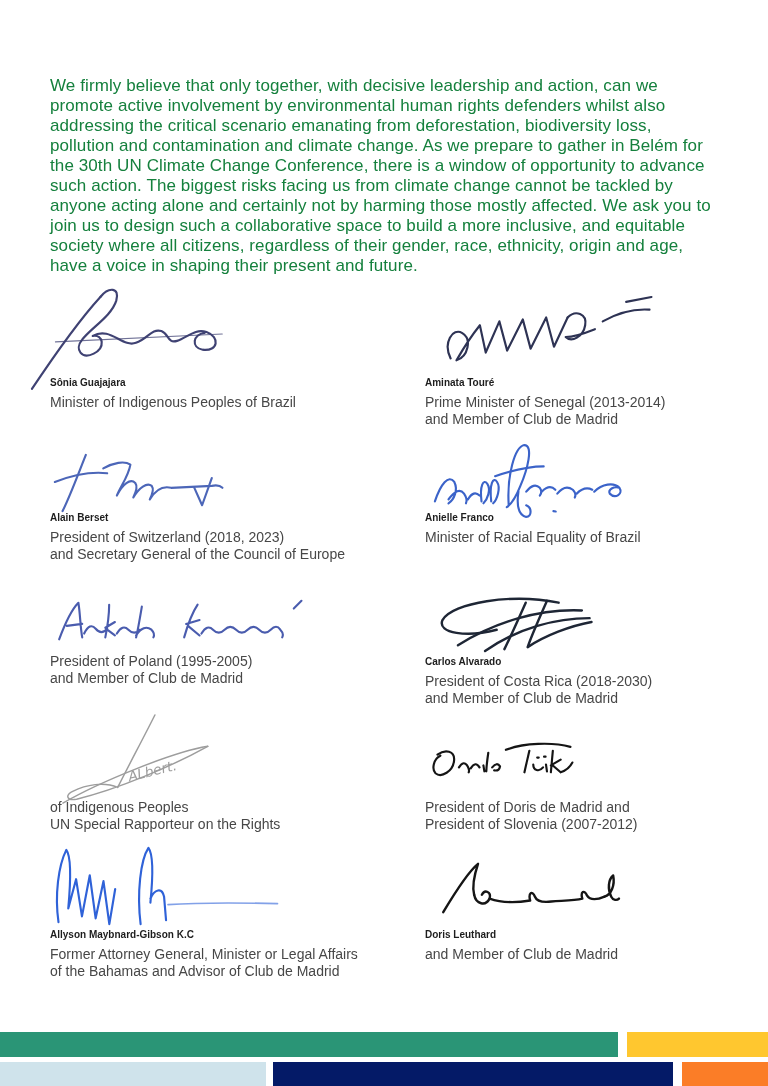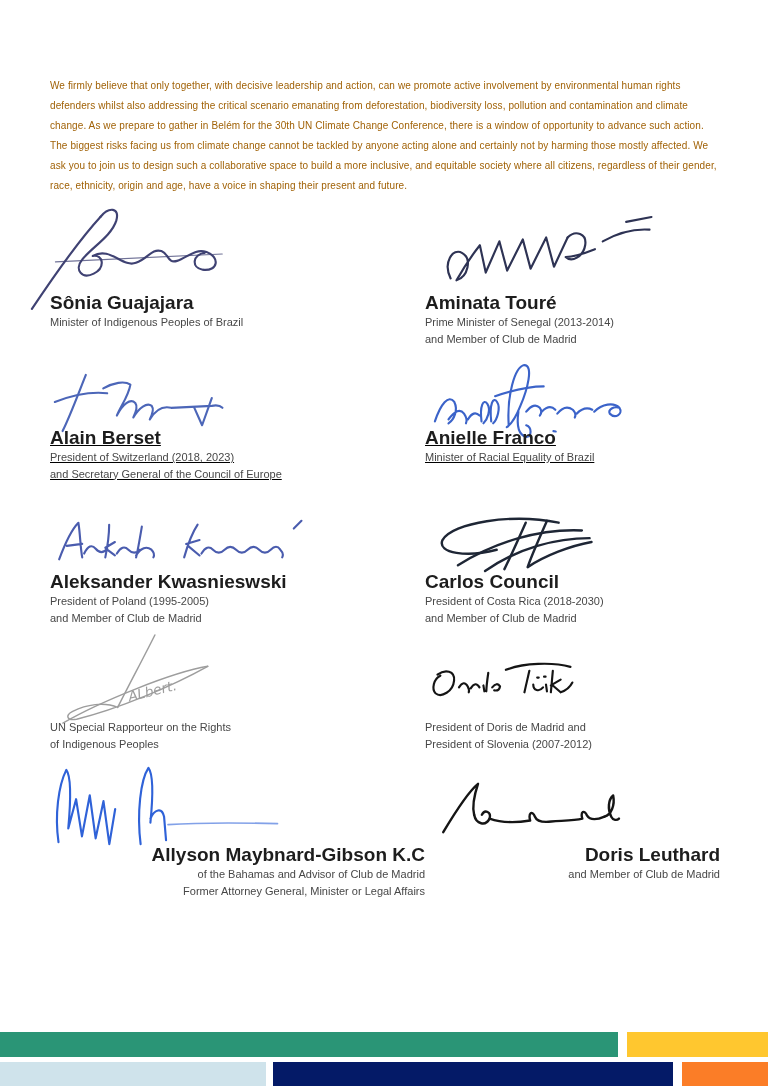"We firmly believe that only" .intro { color: #a16207 -> #15803d; font-size: 10px -> 17px }
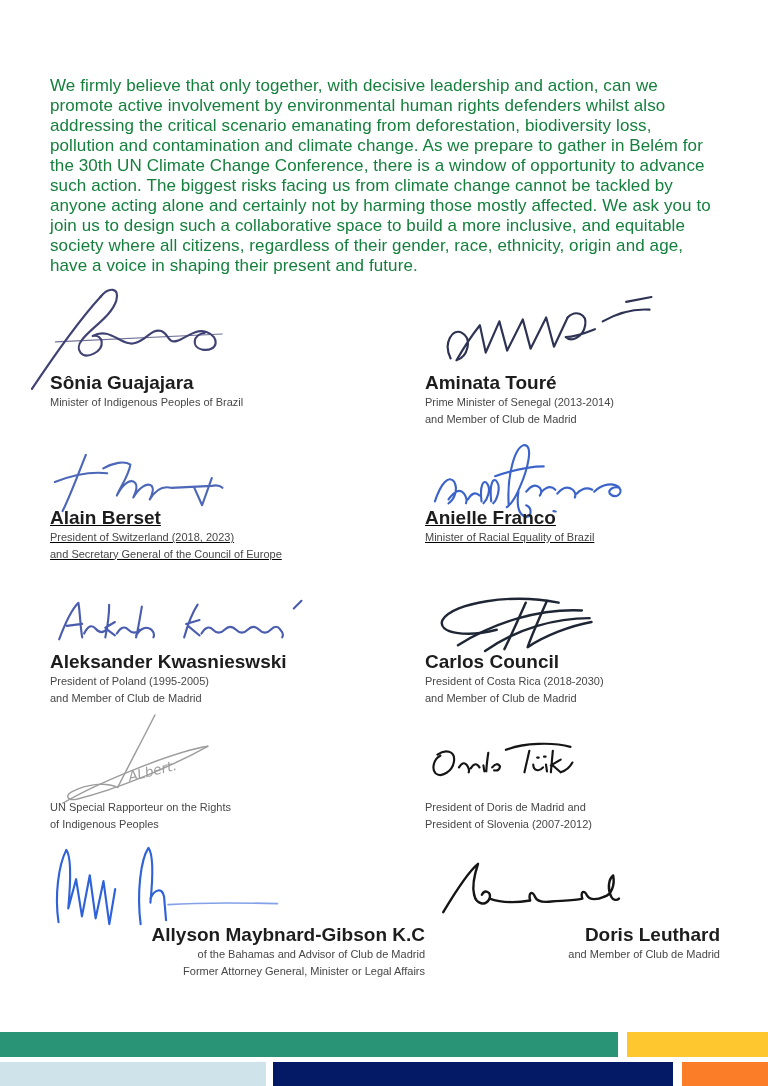"Sônia Guajajara" .name { font-size: 19px -> 10px }
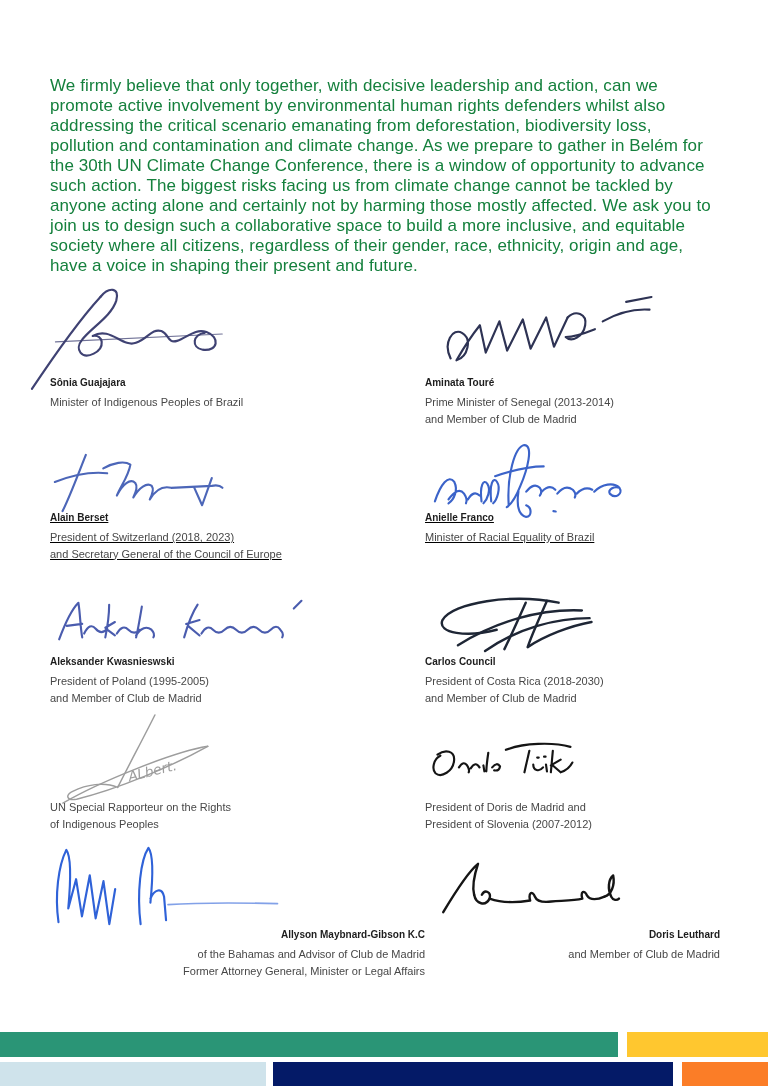"Minister of Indigenous Peoples of" .title { font-size: 11px -> 14px }
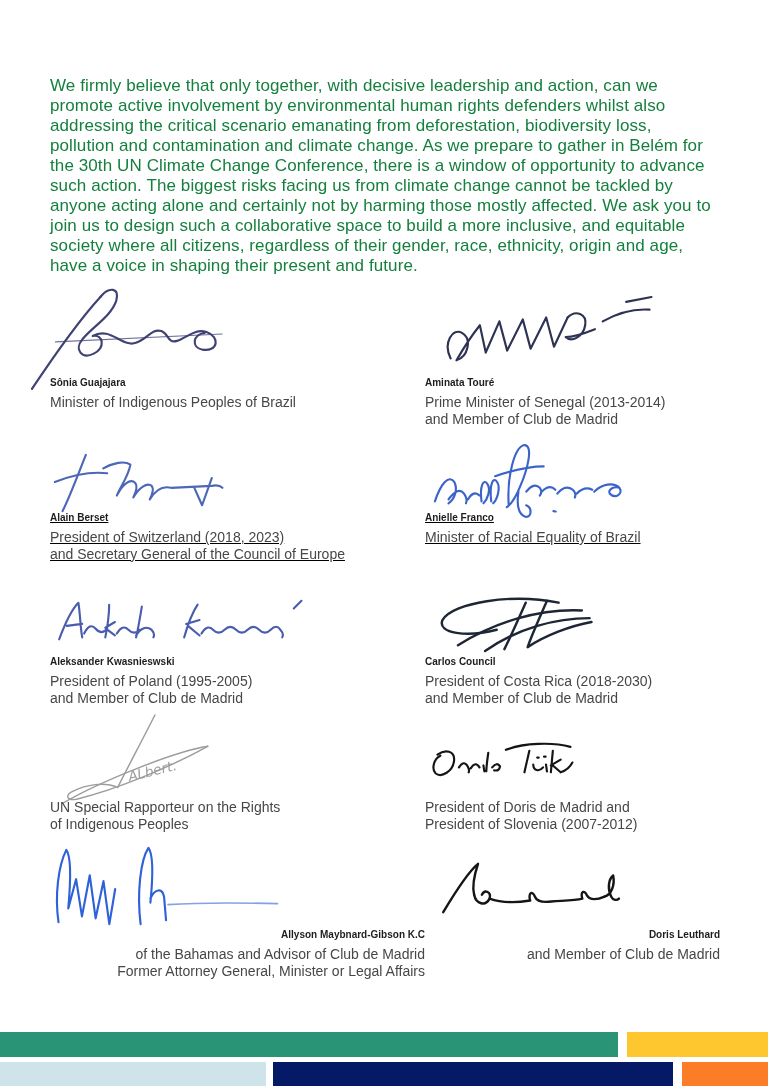"Alain Berset" .sig-row.r2 { text-decoration: underline -> none }
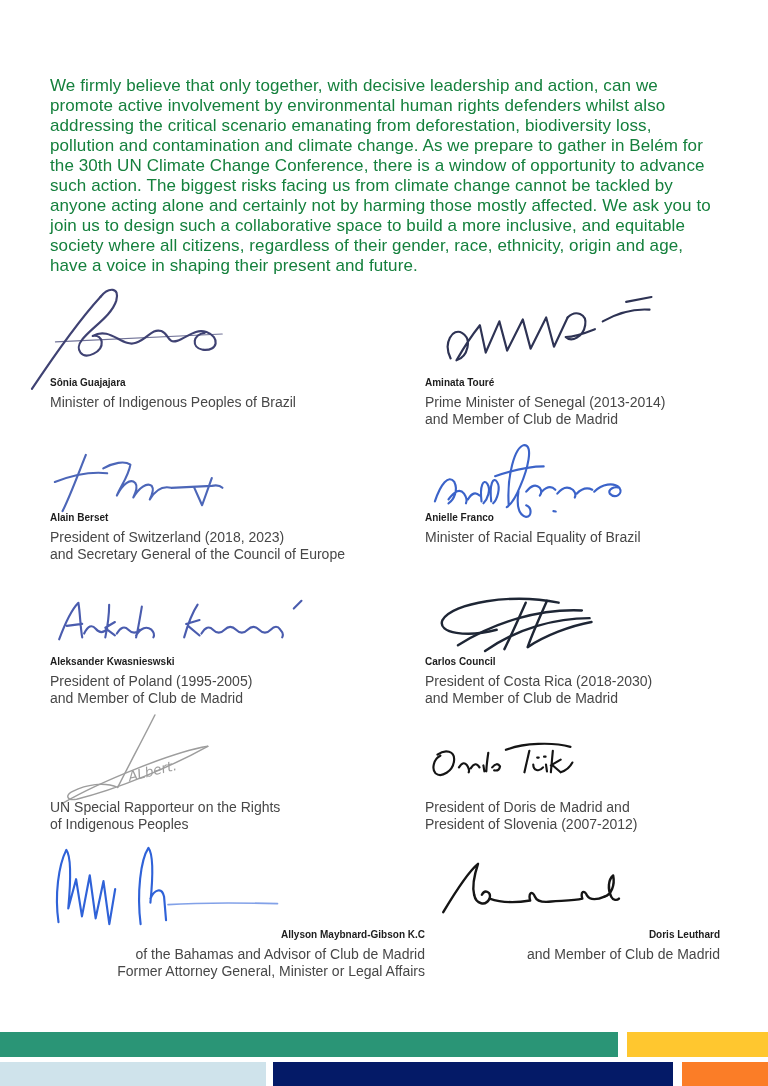"Aleksander Kwasnieswski" div.name { html: <div>Aleksander Kwasnieswski</div> -> none }
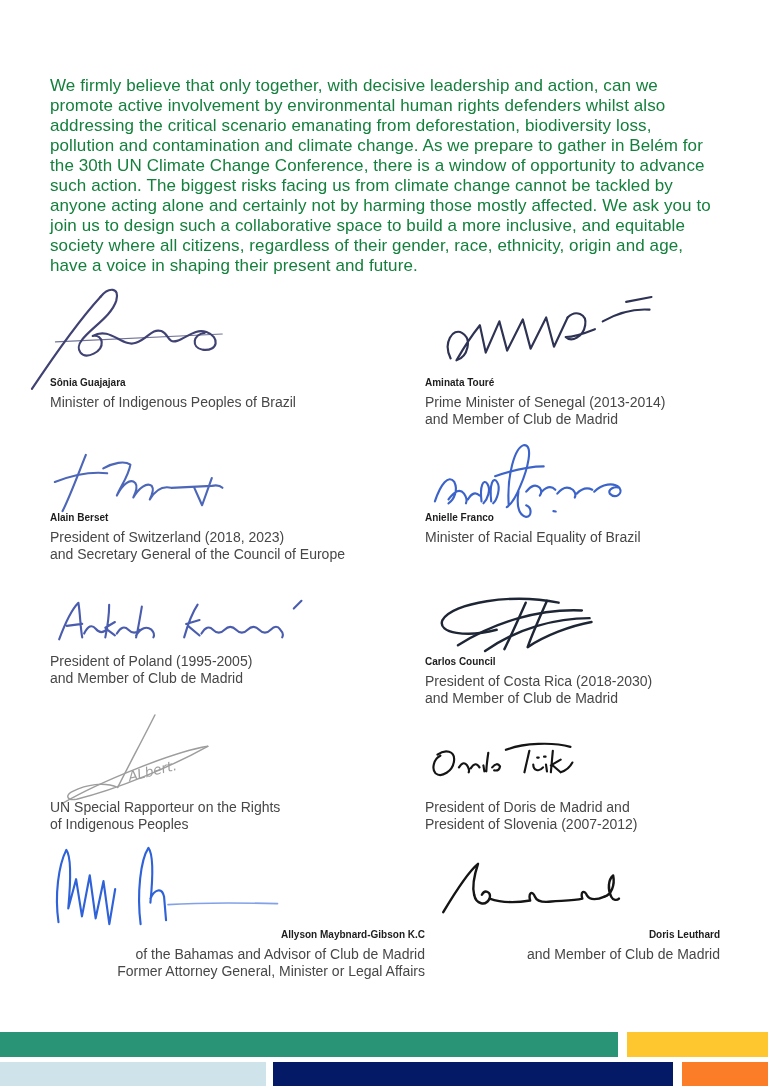"Carlos Council" div.name { text: Council -> Alvarado }
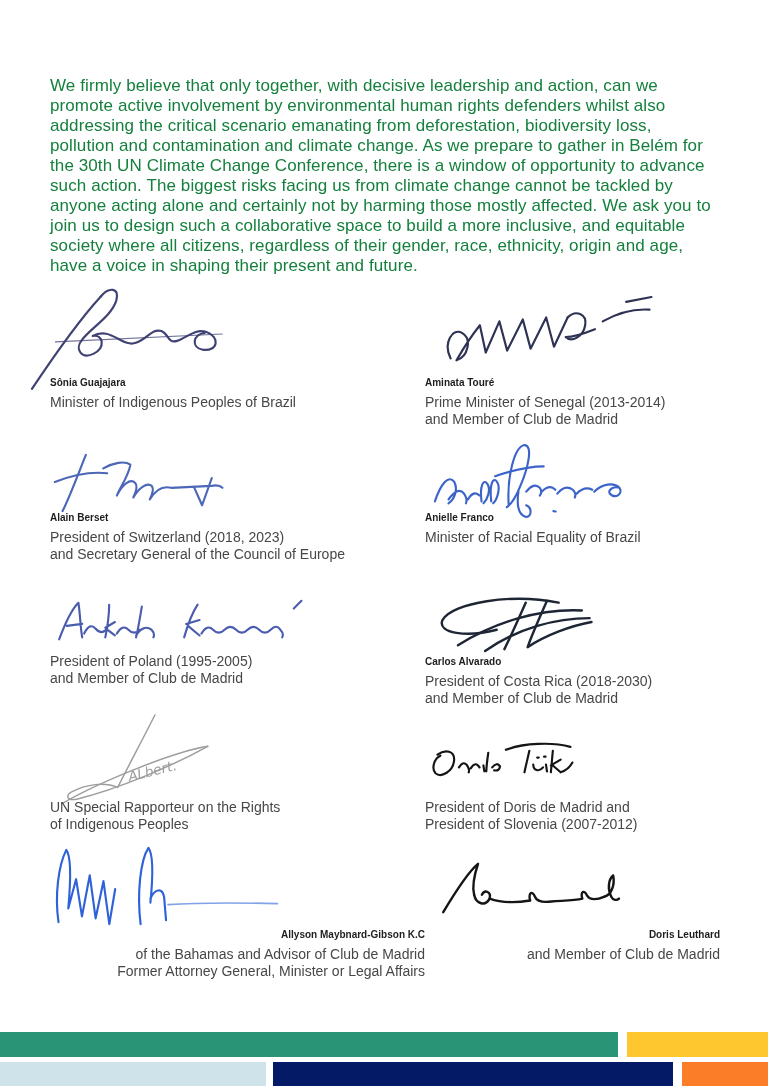"UN Special Rapporteur on the" div.title { order: before "of Indigenous Peoples" -> after "of Indigenous Peoples" }
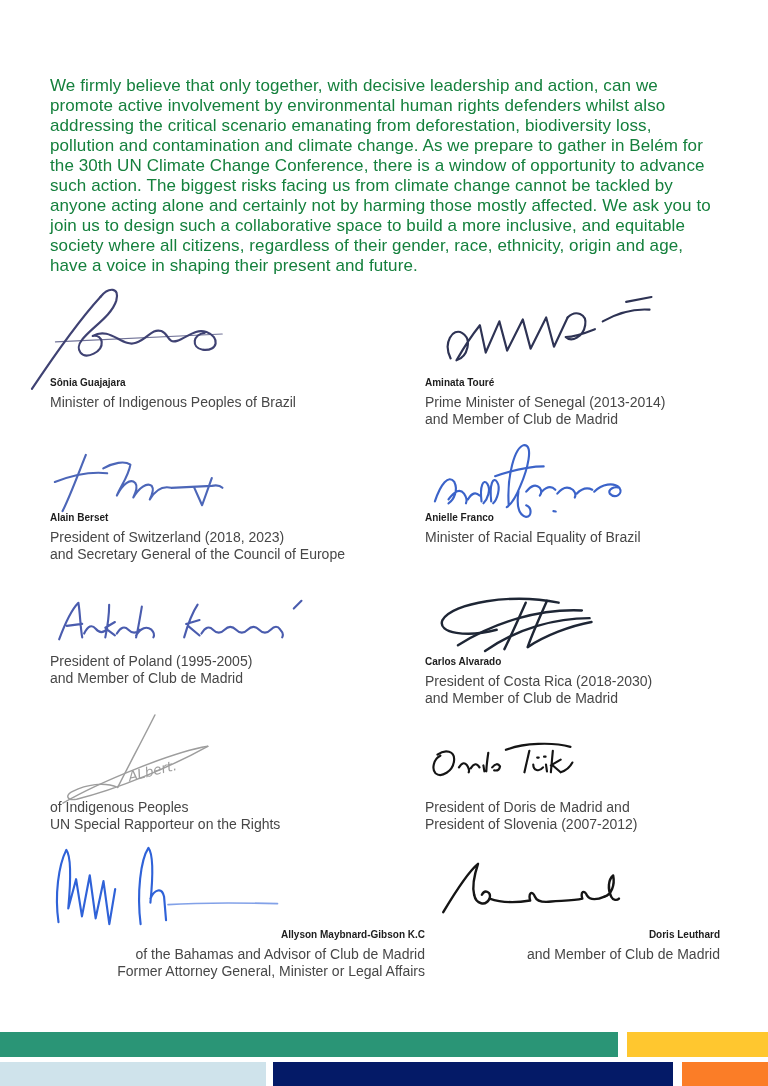"Allyson Maybnard-Gibson K.C" .sig-row.r5 { text-align: right -> none }
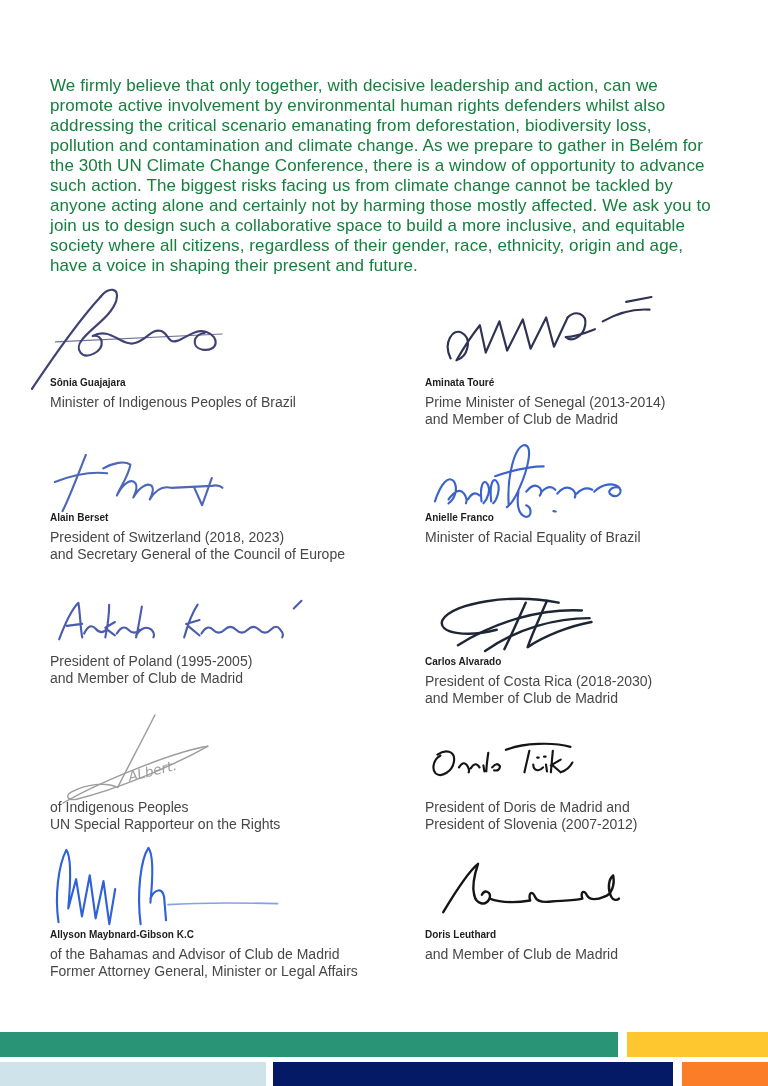"of the Bahamas and Advisor" div.title { order: before "Former Attorney General, Minister or" -> after "Former Attorney General, Minister or" }
